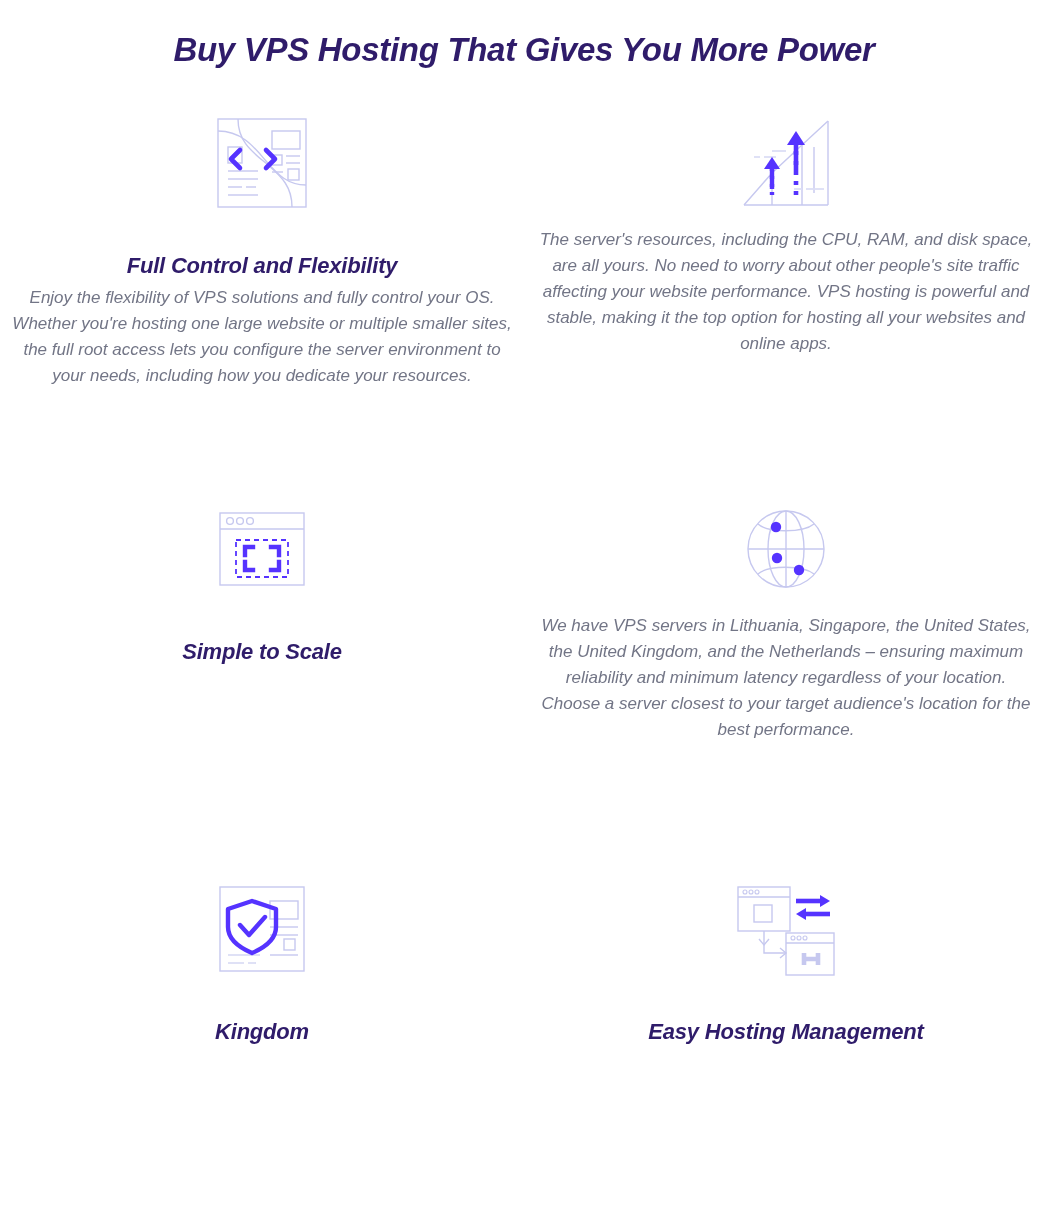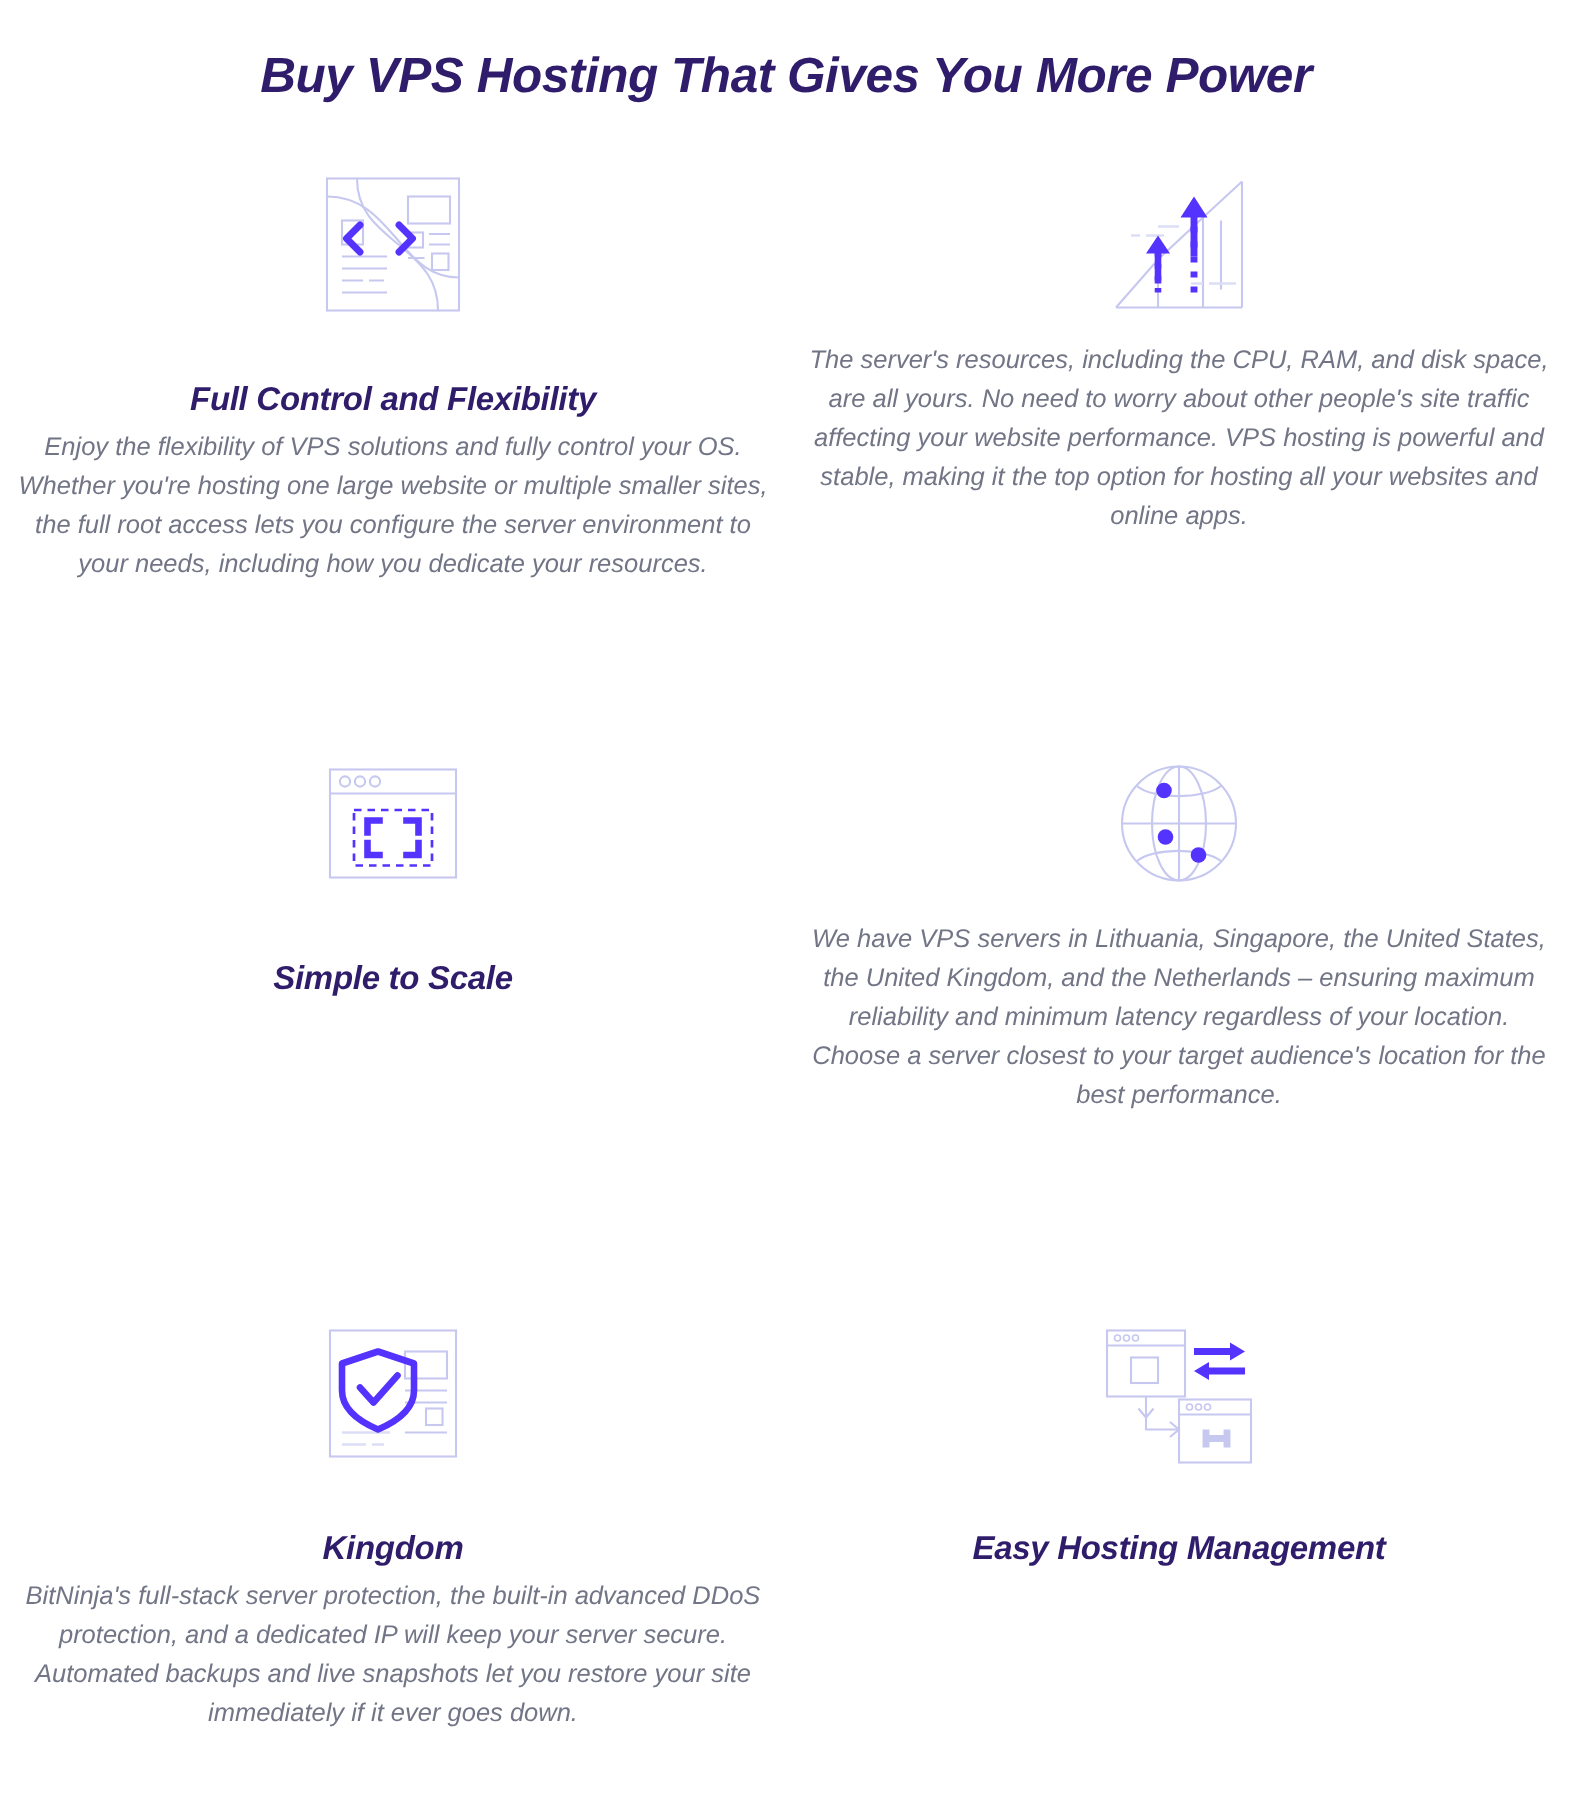"BitNinja's full-stack server protection," div.feature-desc { html: <div>BitNinja's full-stack server protection, the built-in advanced DDoS protection, and a dedicated IP will keep your server secure. Automated backups and live snapshots let you restore your site immediately if it ever goes down.</div> -> none }
